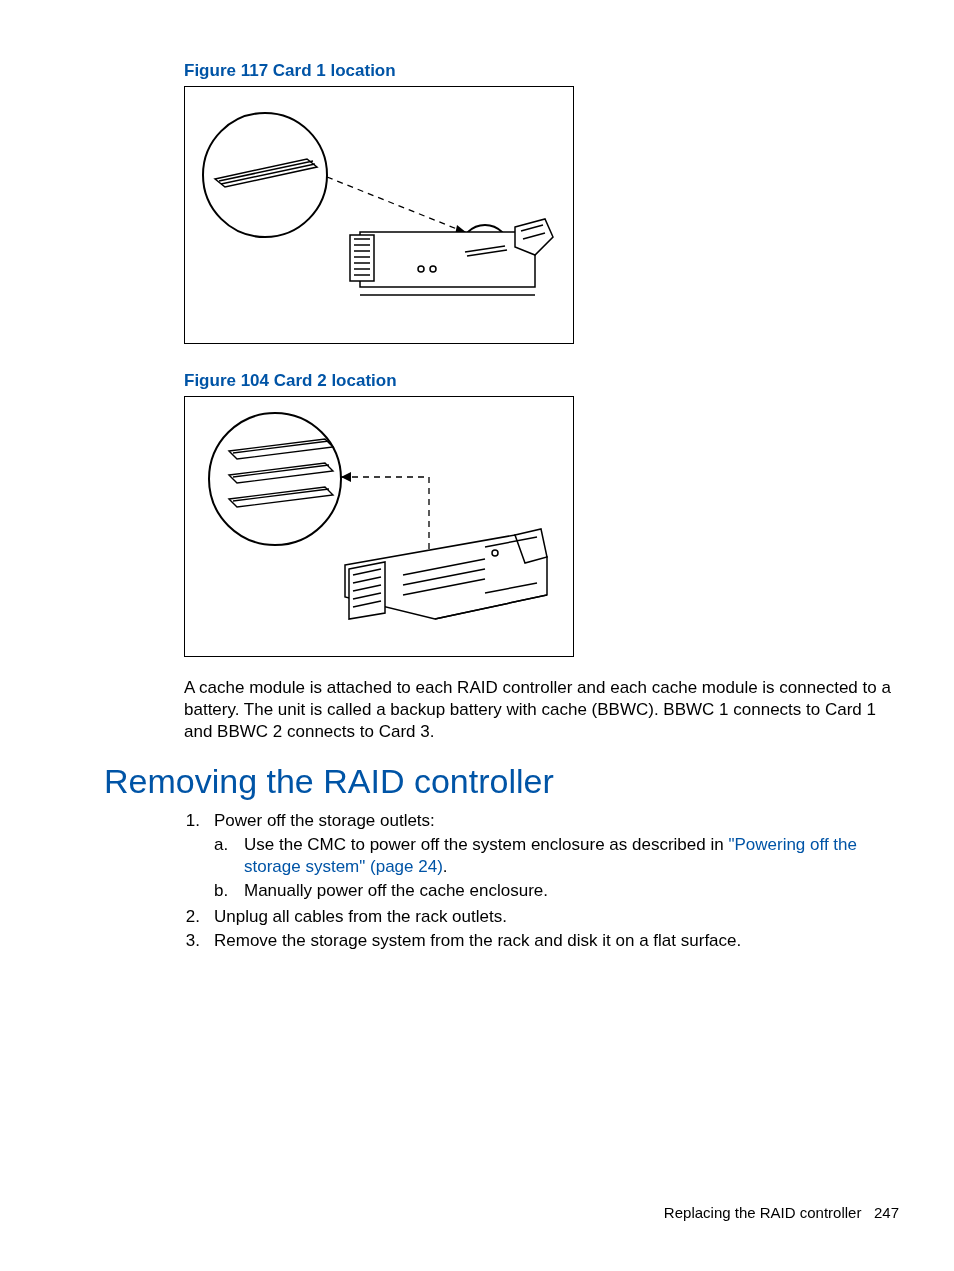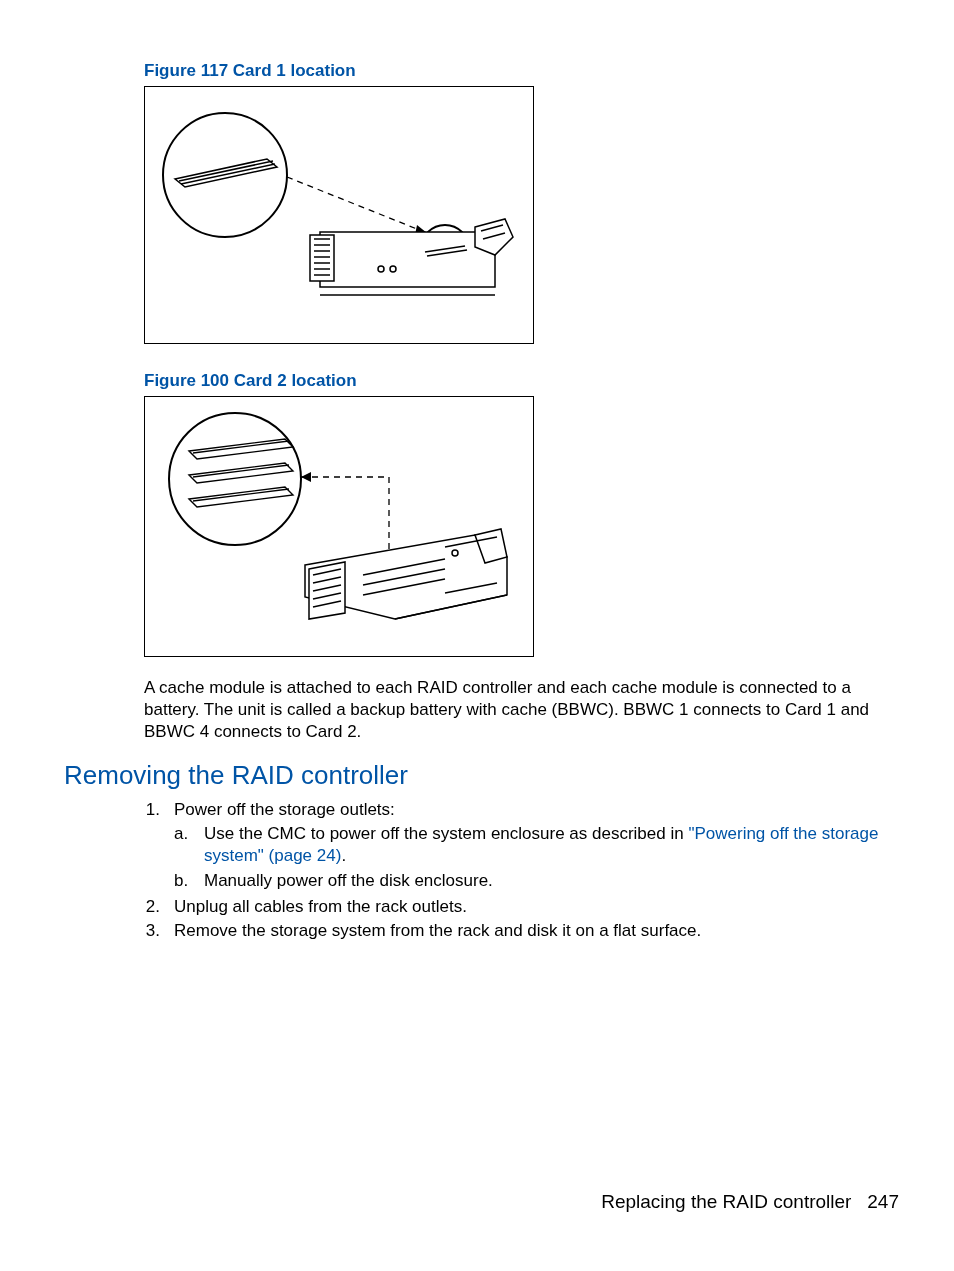"Figure 117 Card 1 location" .page { padding: 60px 55px 40px 64px -> 60px 55px 40px 104px }
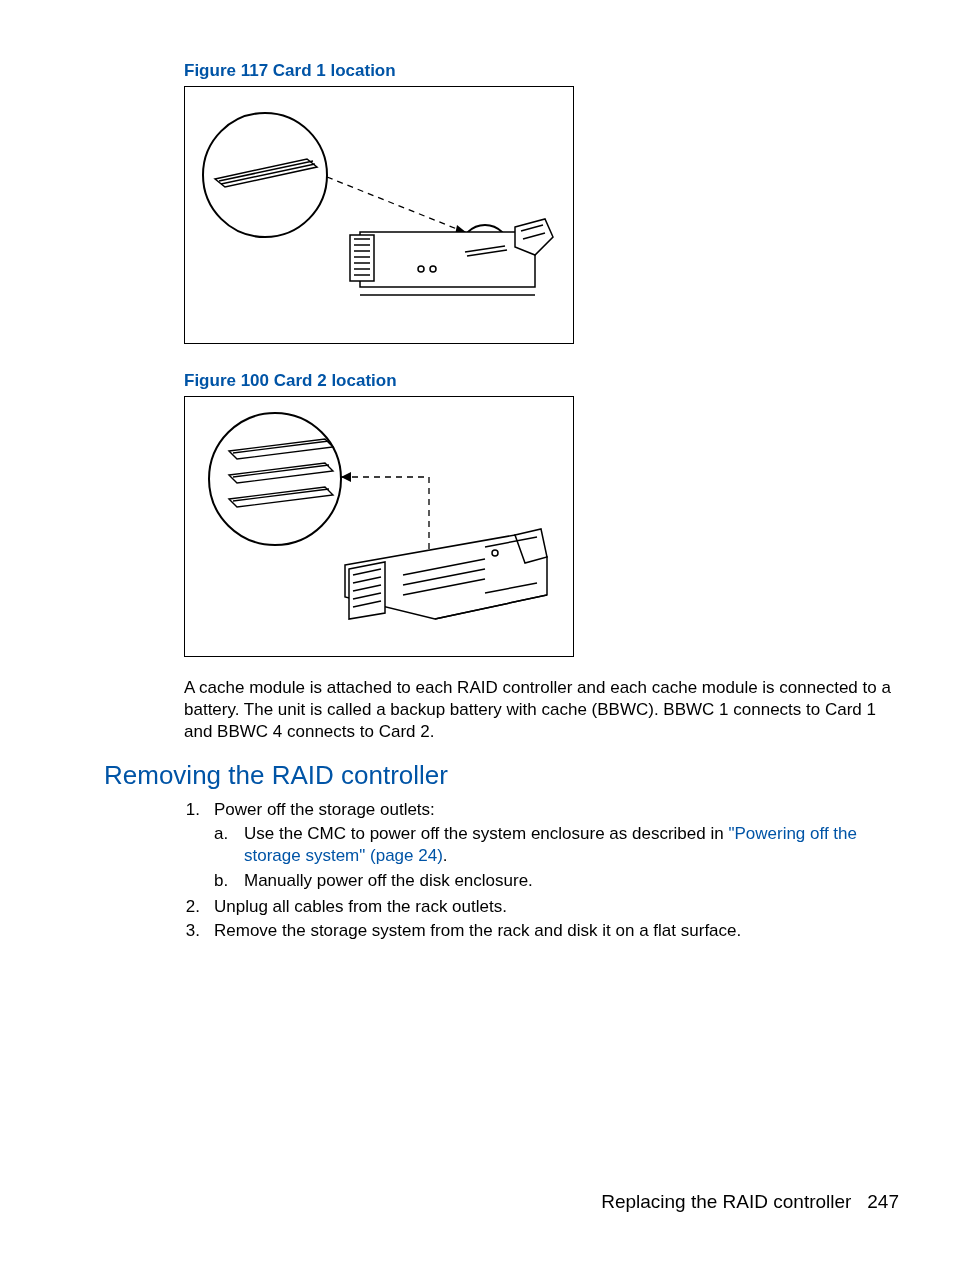"Figure 100 Card 2 location" div.figure-caption { text: 100 -> 104 }
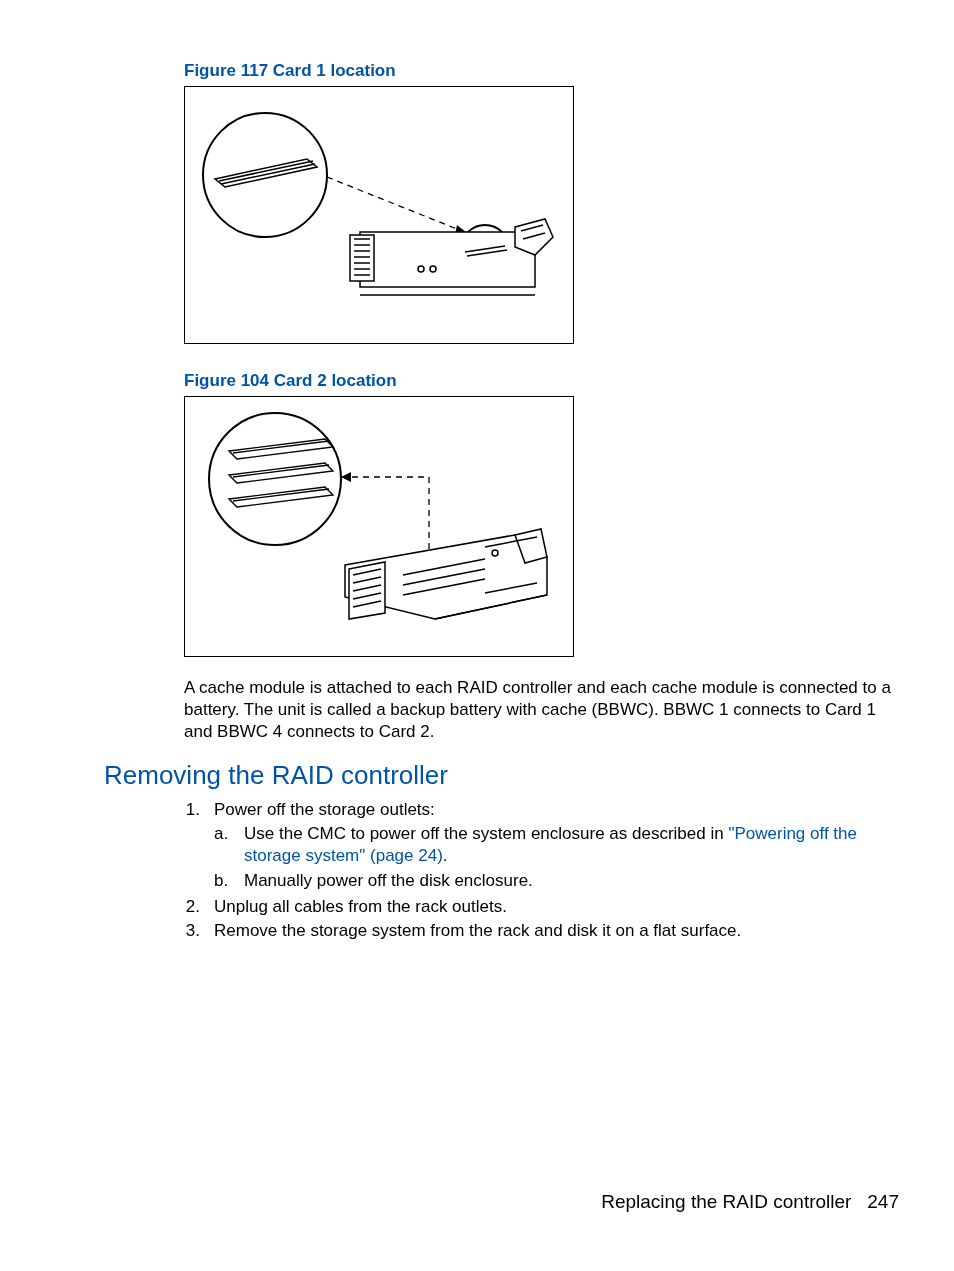"A cache module is attached" p.body-text { text: 4 connects to Card 2 -> 2 connects to Card 3 }
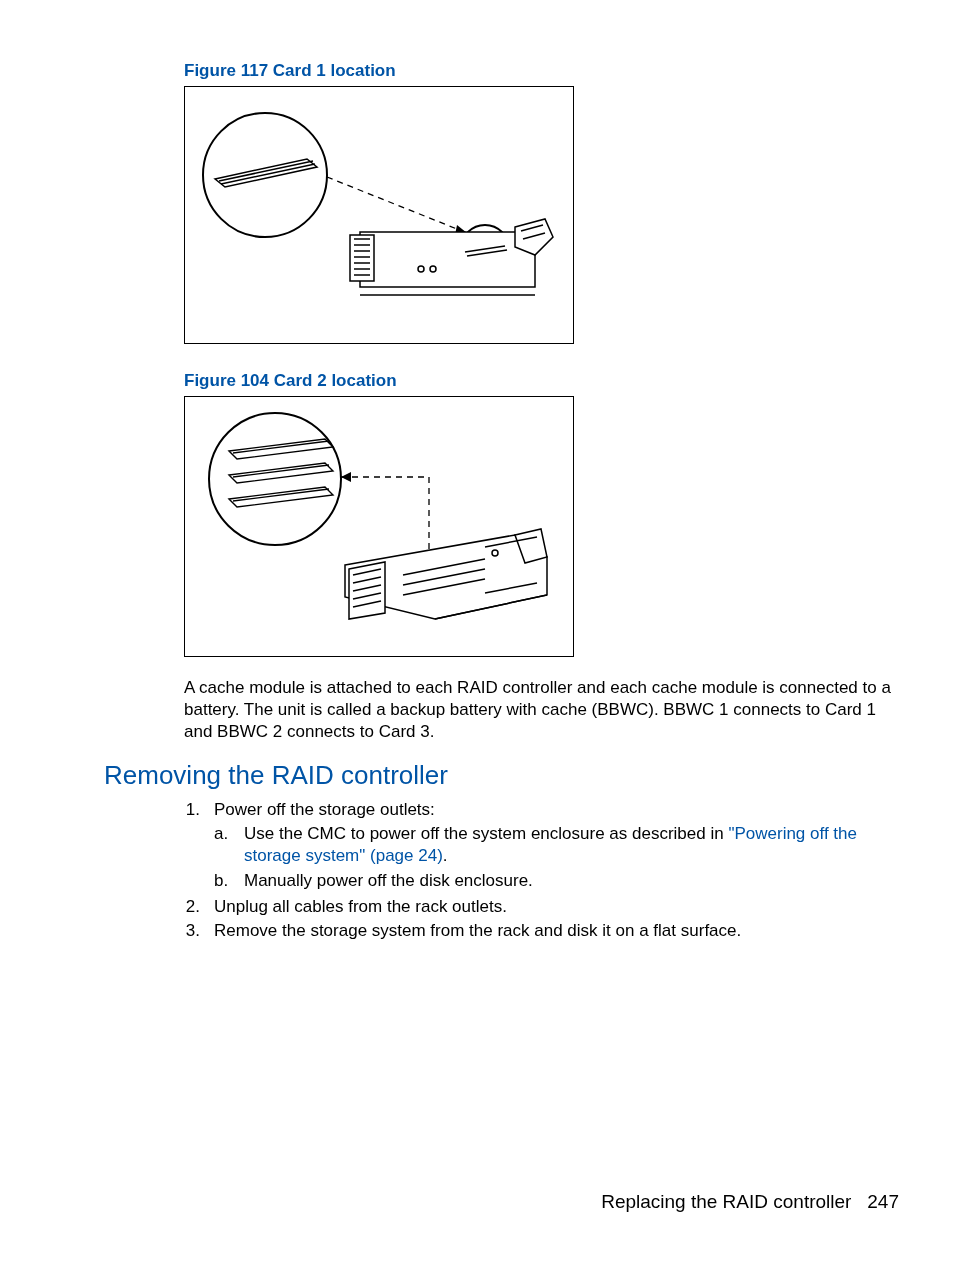"Removing the RAID controller" h2.section-heading { font-size: 26px -> 34px }
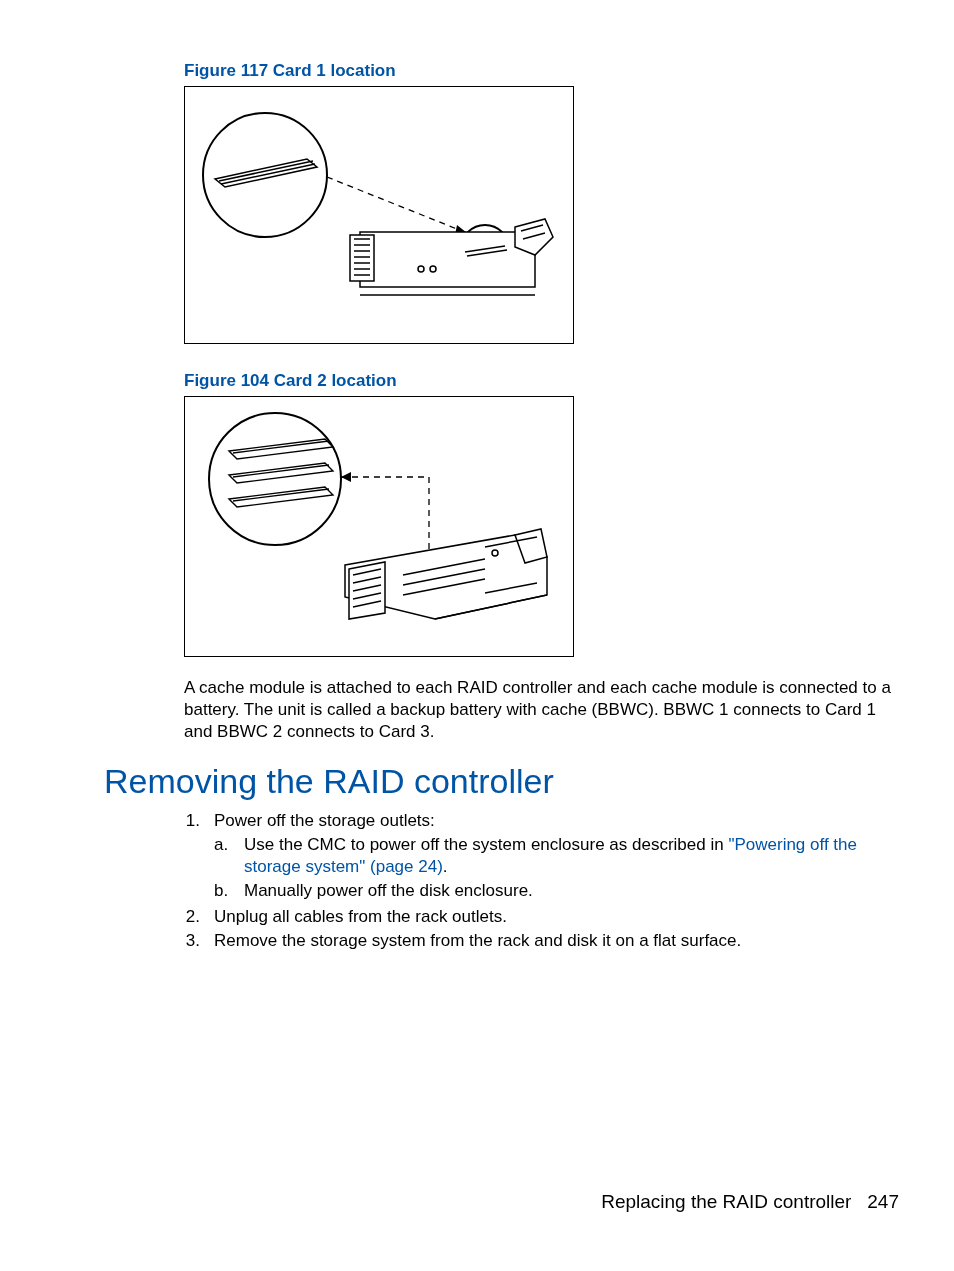"Manually power off the disk" div { text: disk -> cache }
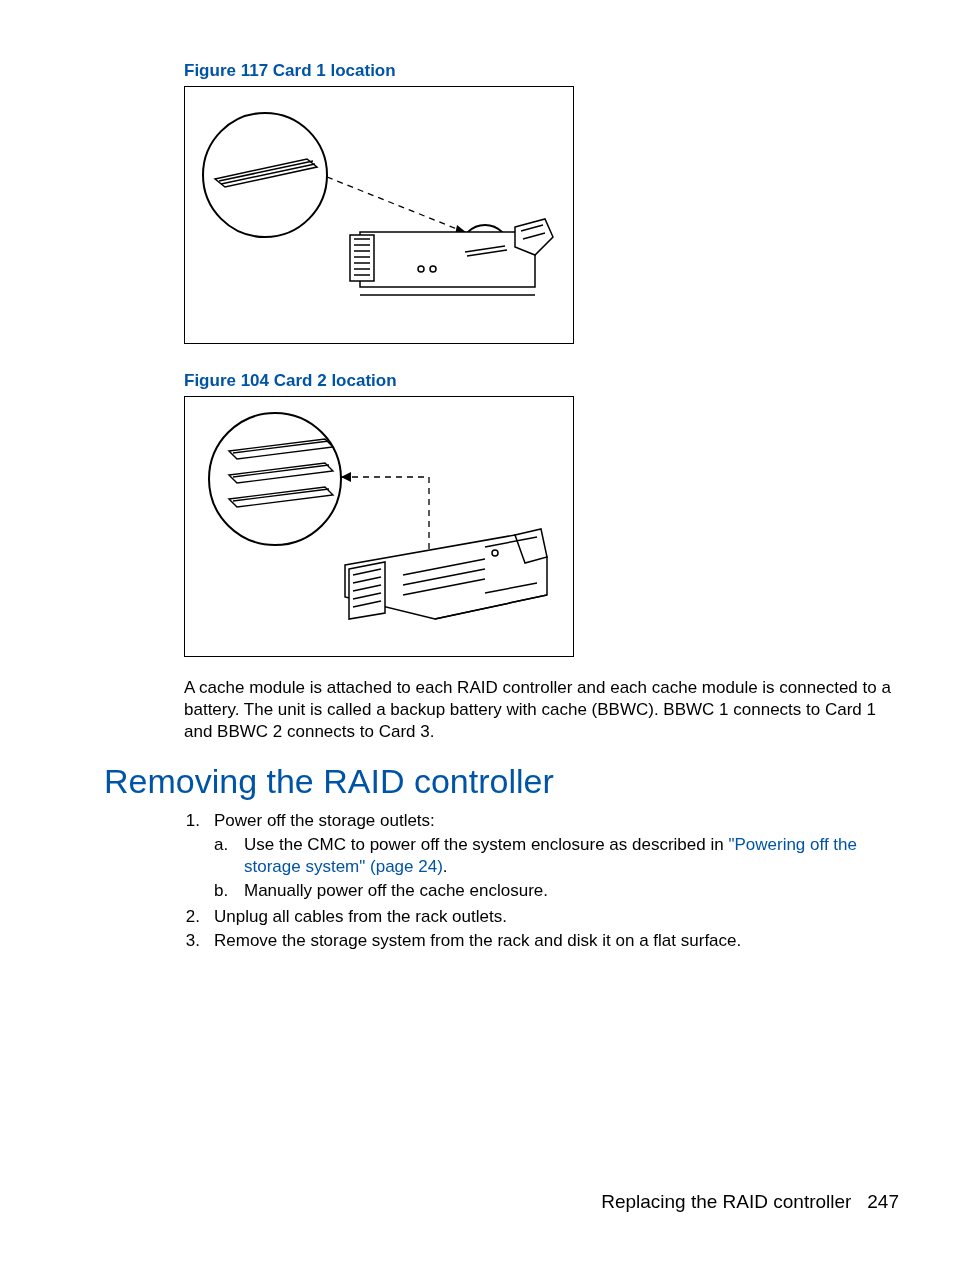"Replacing the RAID controller 247" .footer { bottom: 56px -> 49px; font-size: 19px -> 15px }
